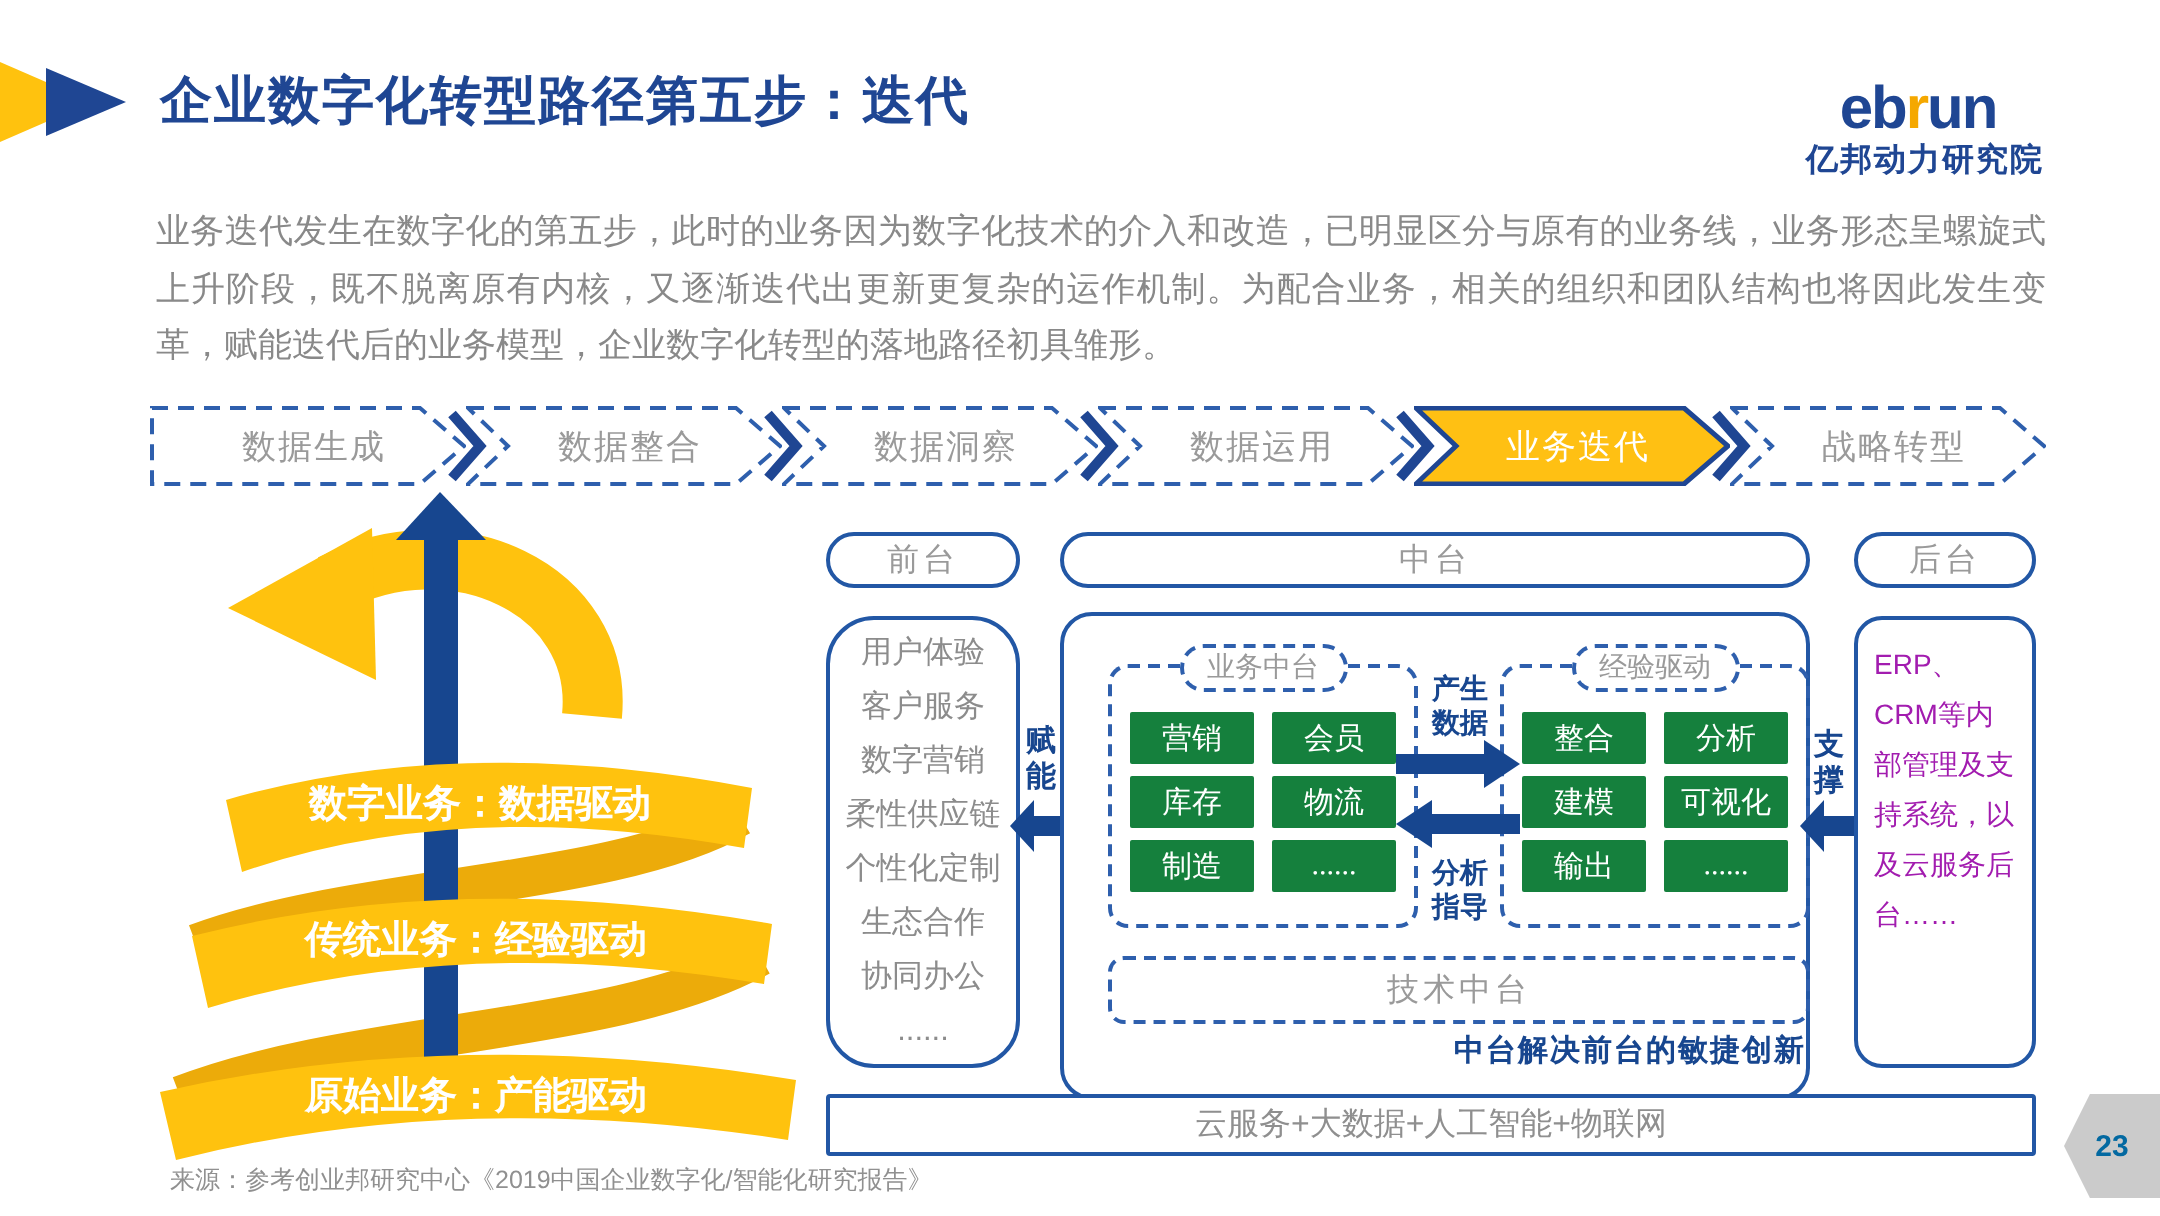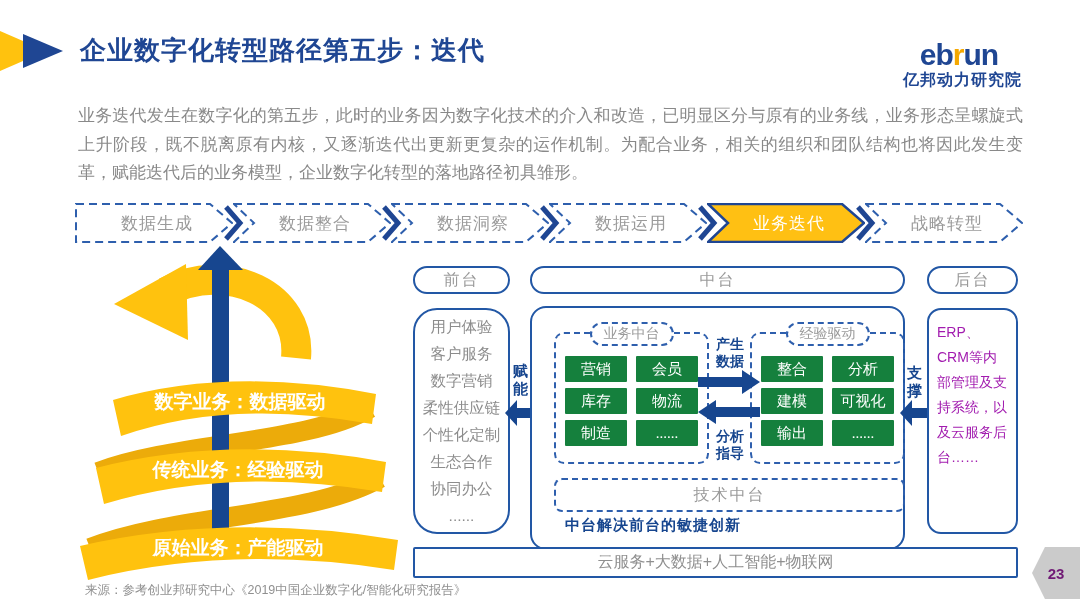"中台解决前台的敏捷创新" .mid-caption { text-align: left -> right }
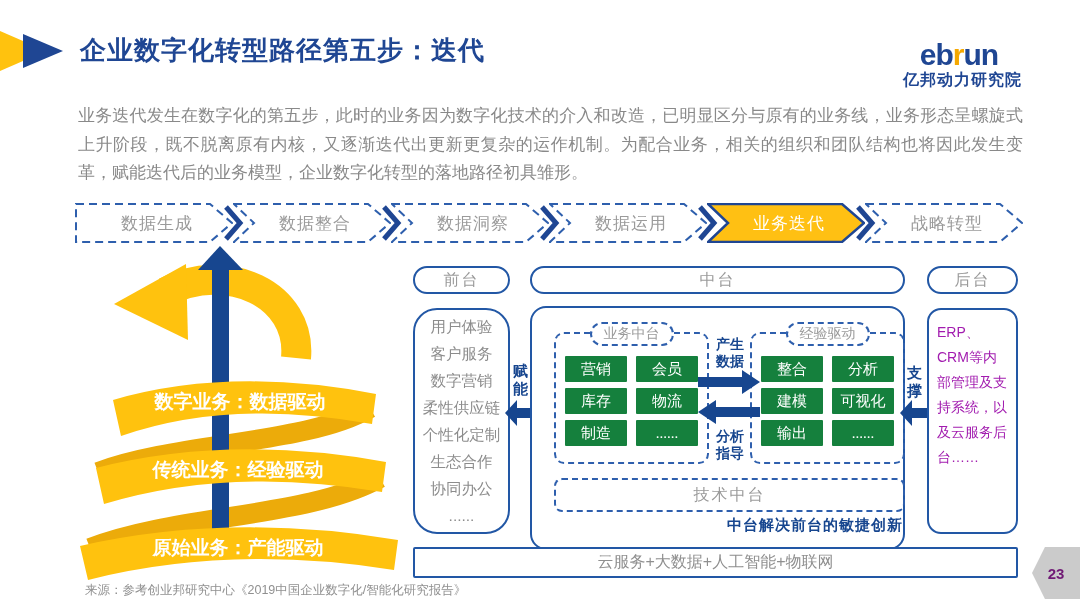"23" .page-badge { color: #701a75 -> #0369a1 }
